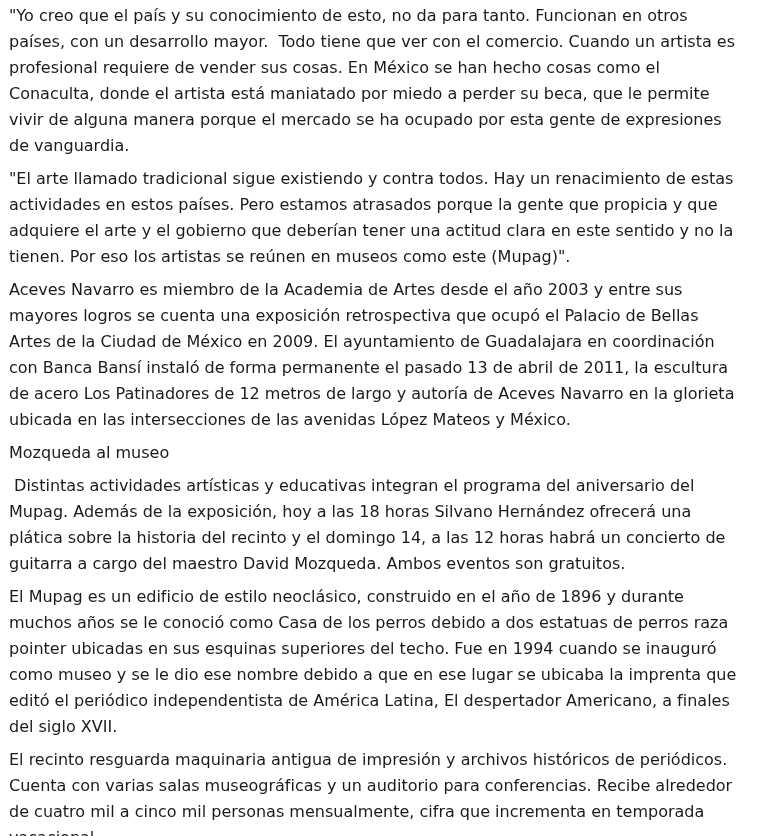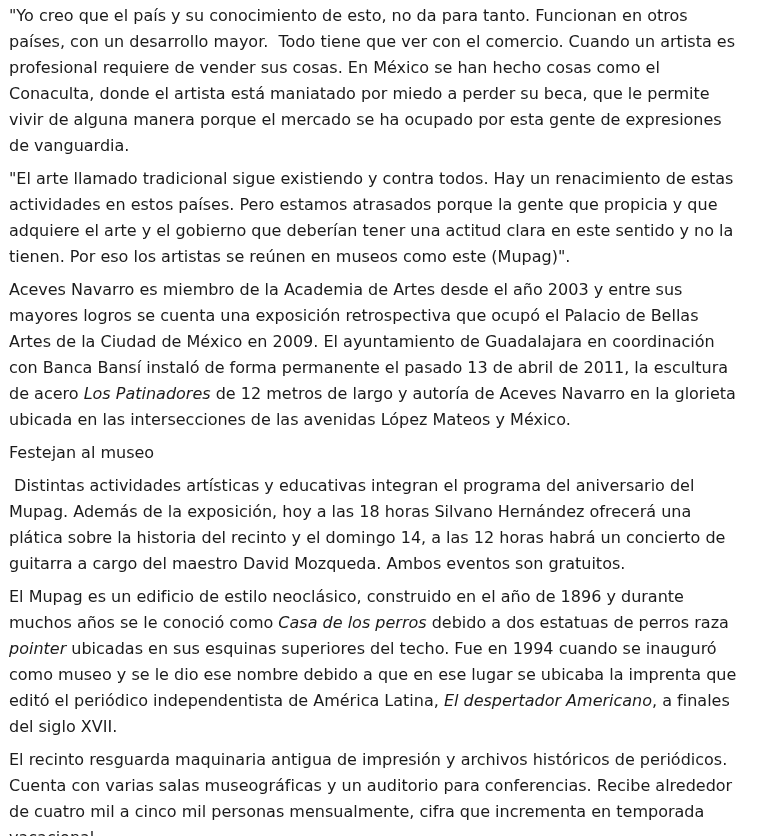"Los Patinadores" .article .italic { font-style: italic -> none }
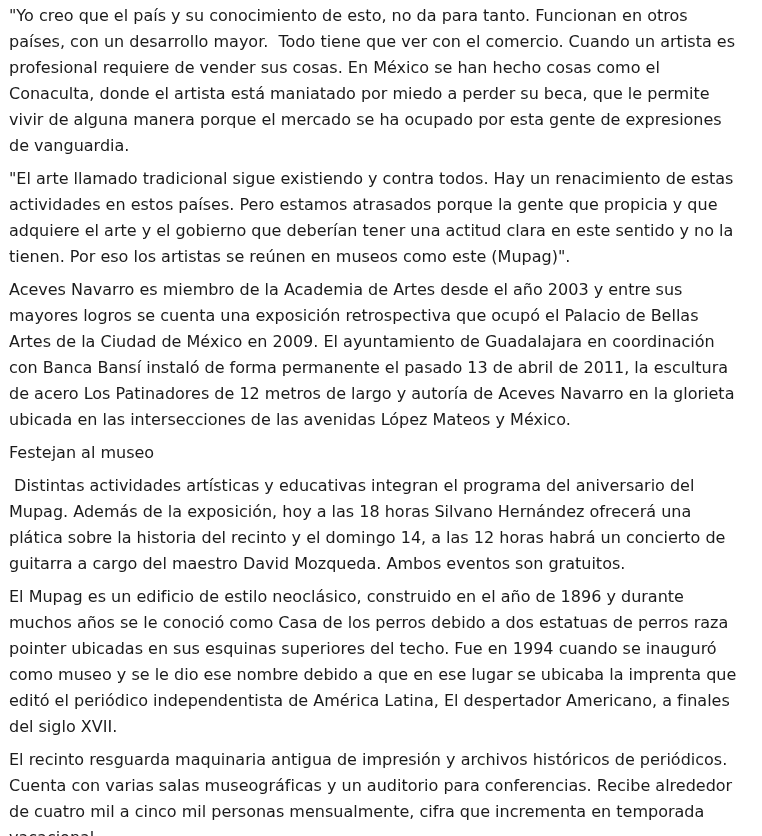"Festejan al museo" span { text: Festejan -> Mozqueda }
